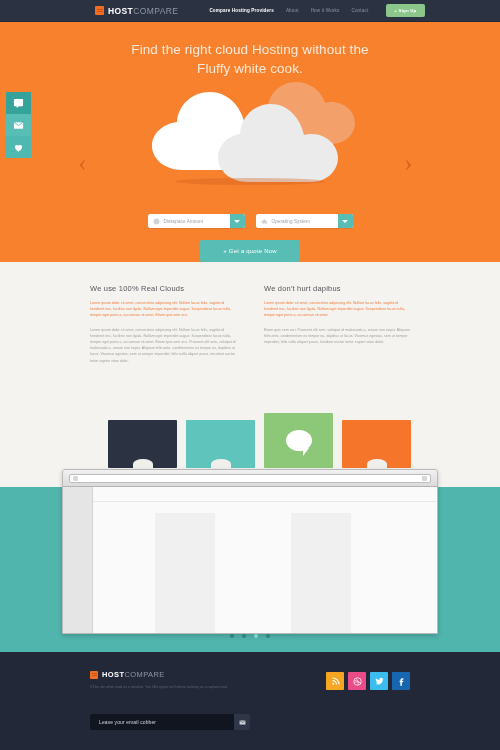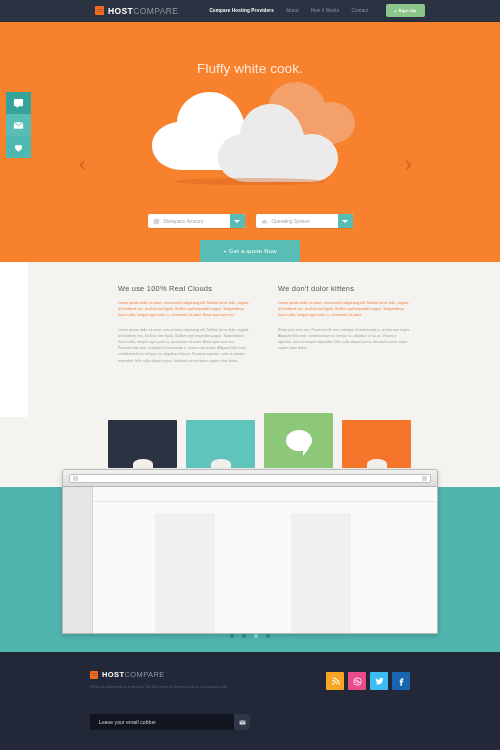"Find the right cloud Hosting" span { html: none -> <span>Find the right cloud Hosting without the</span> }
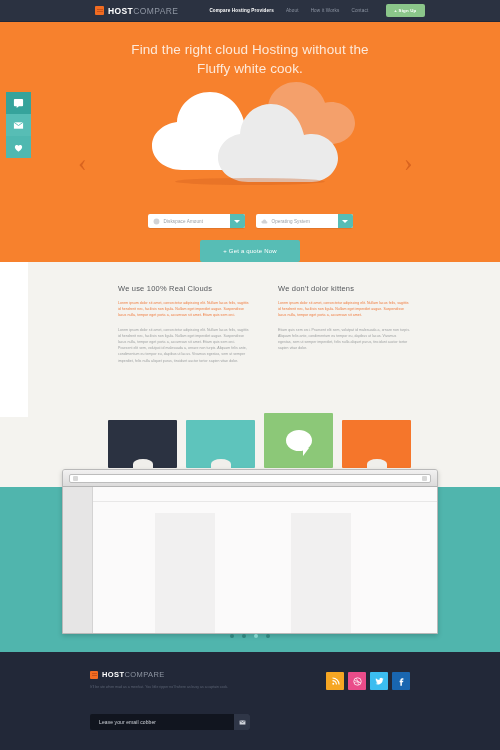"We use 100% Real Clouds" .content { margin-left: 28px -> none }
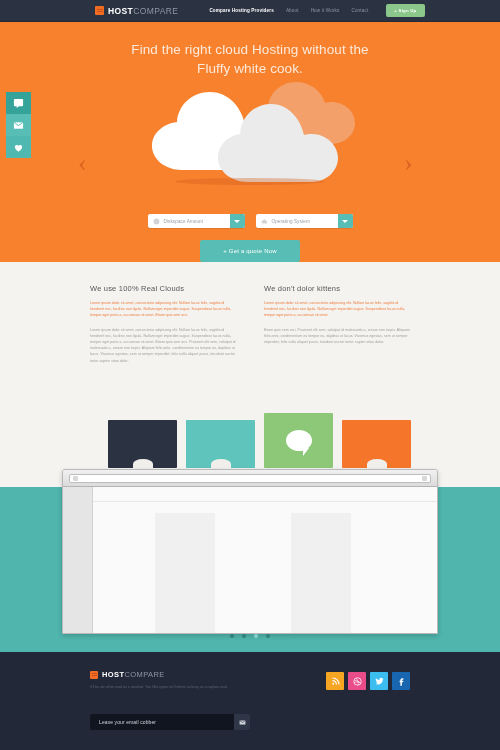"We don't dolor kittens" h2 { text: dolor kittens -> hurt dapibus }
